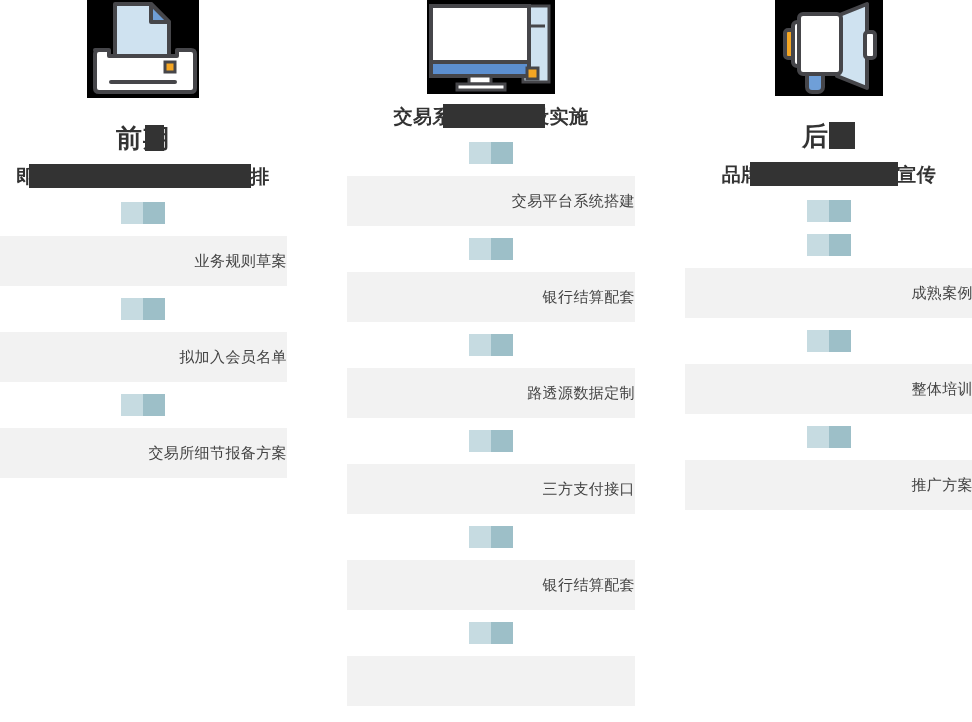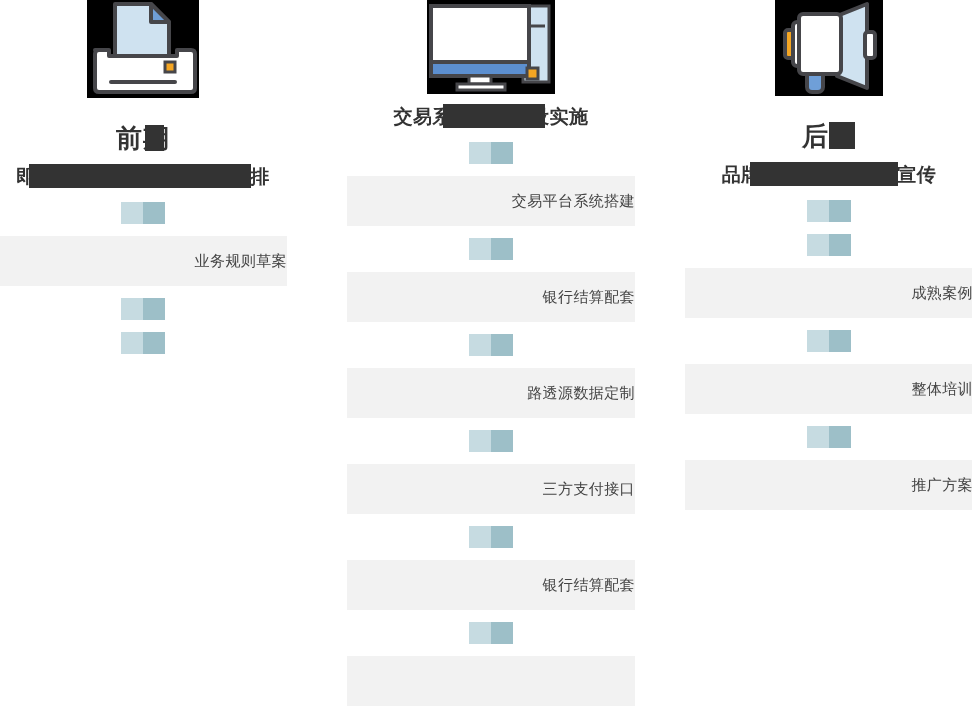"拟加入会员名单" div.item-box { html: none -> <div> <span>拟加入会员名单</span> </div> }
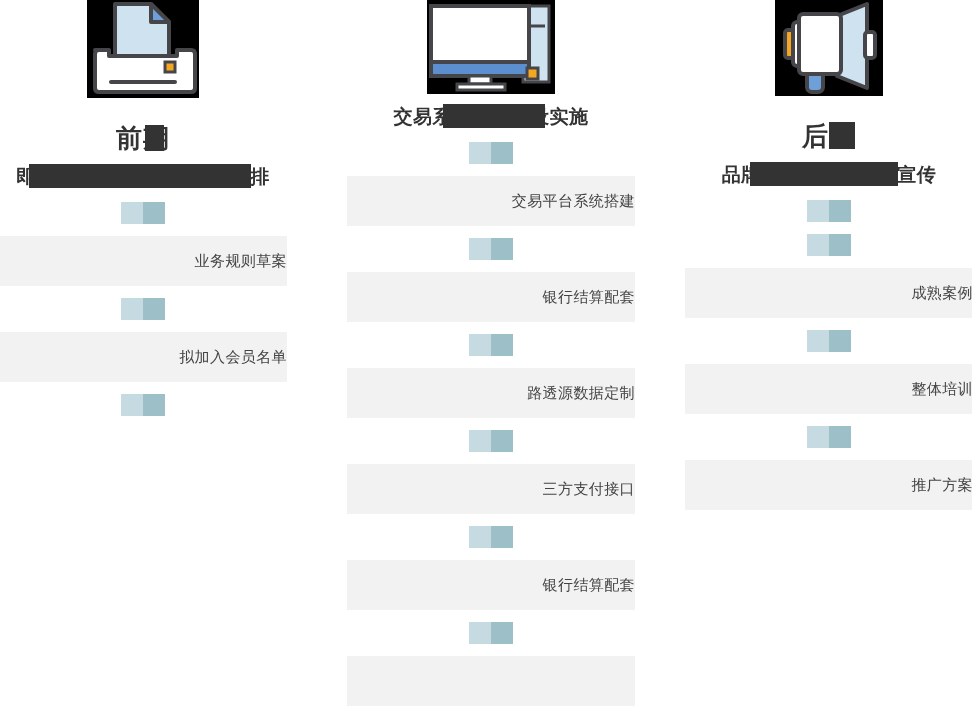"交易所细节报备方案" div.item-box { html: none -> <div> <span>交易所细节报备方案</span> </div> }
